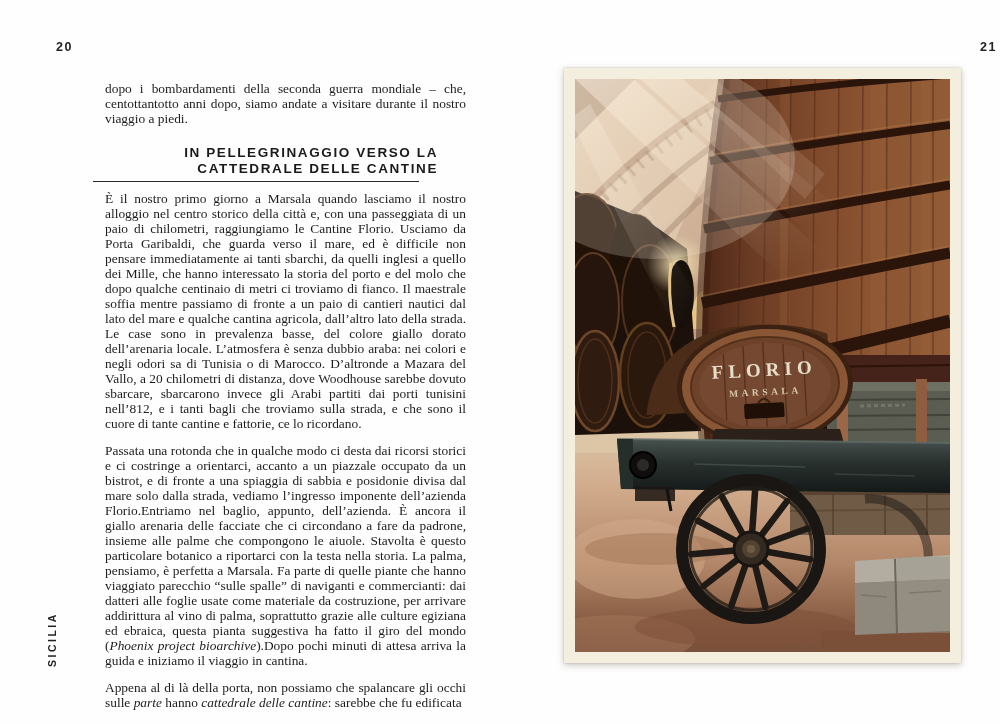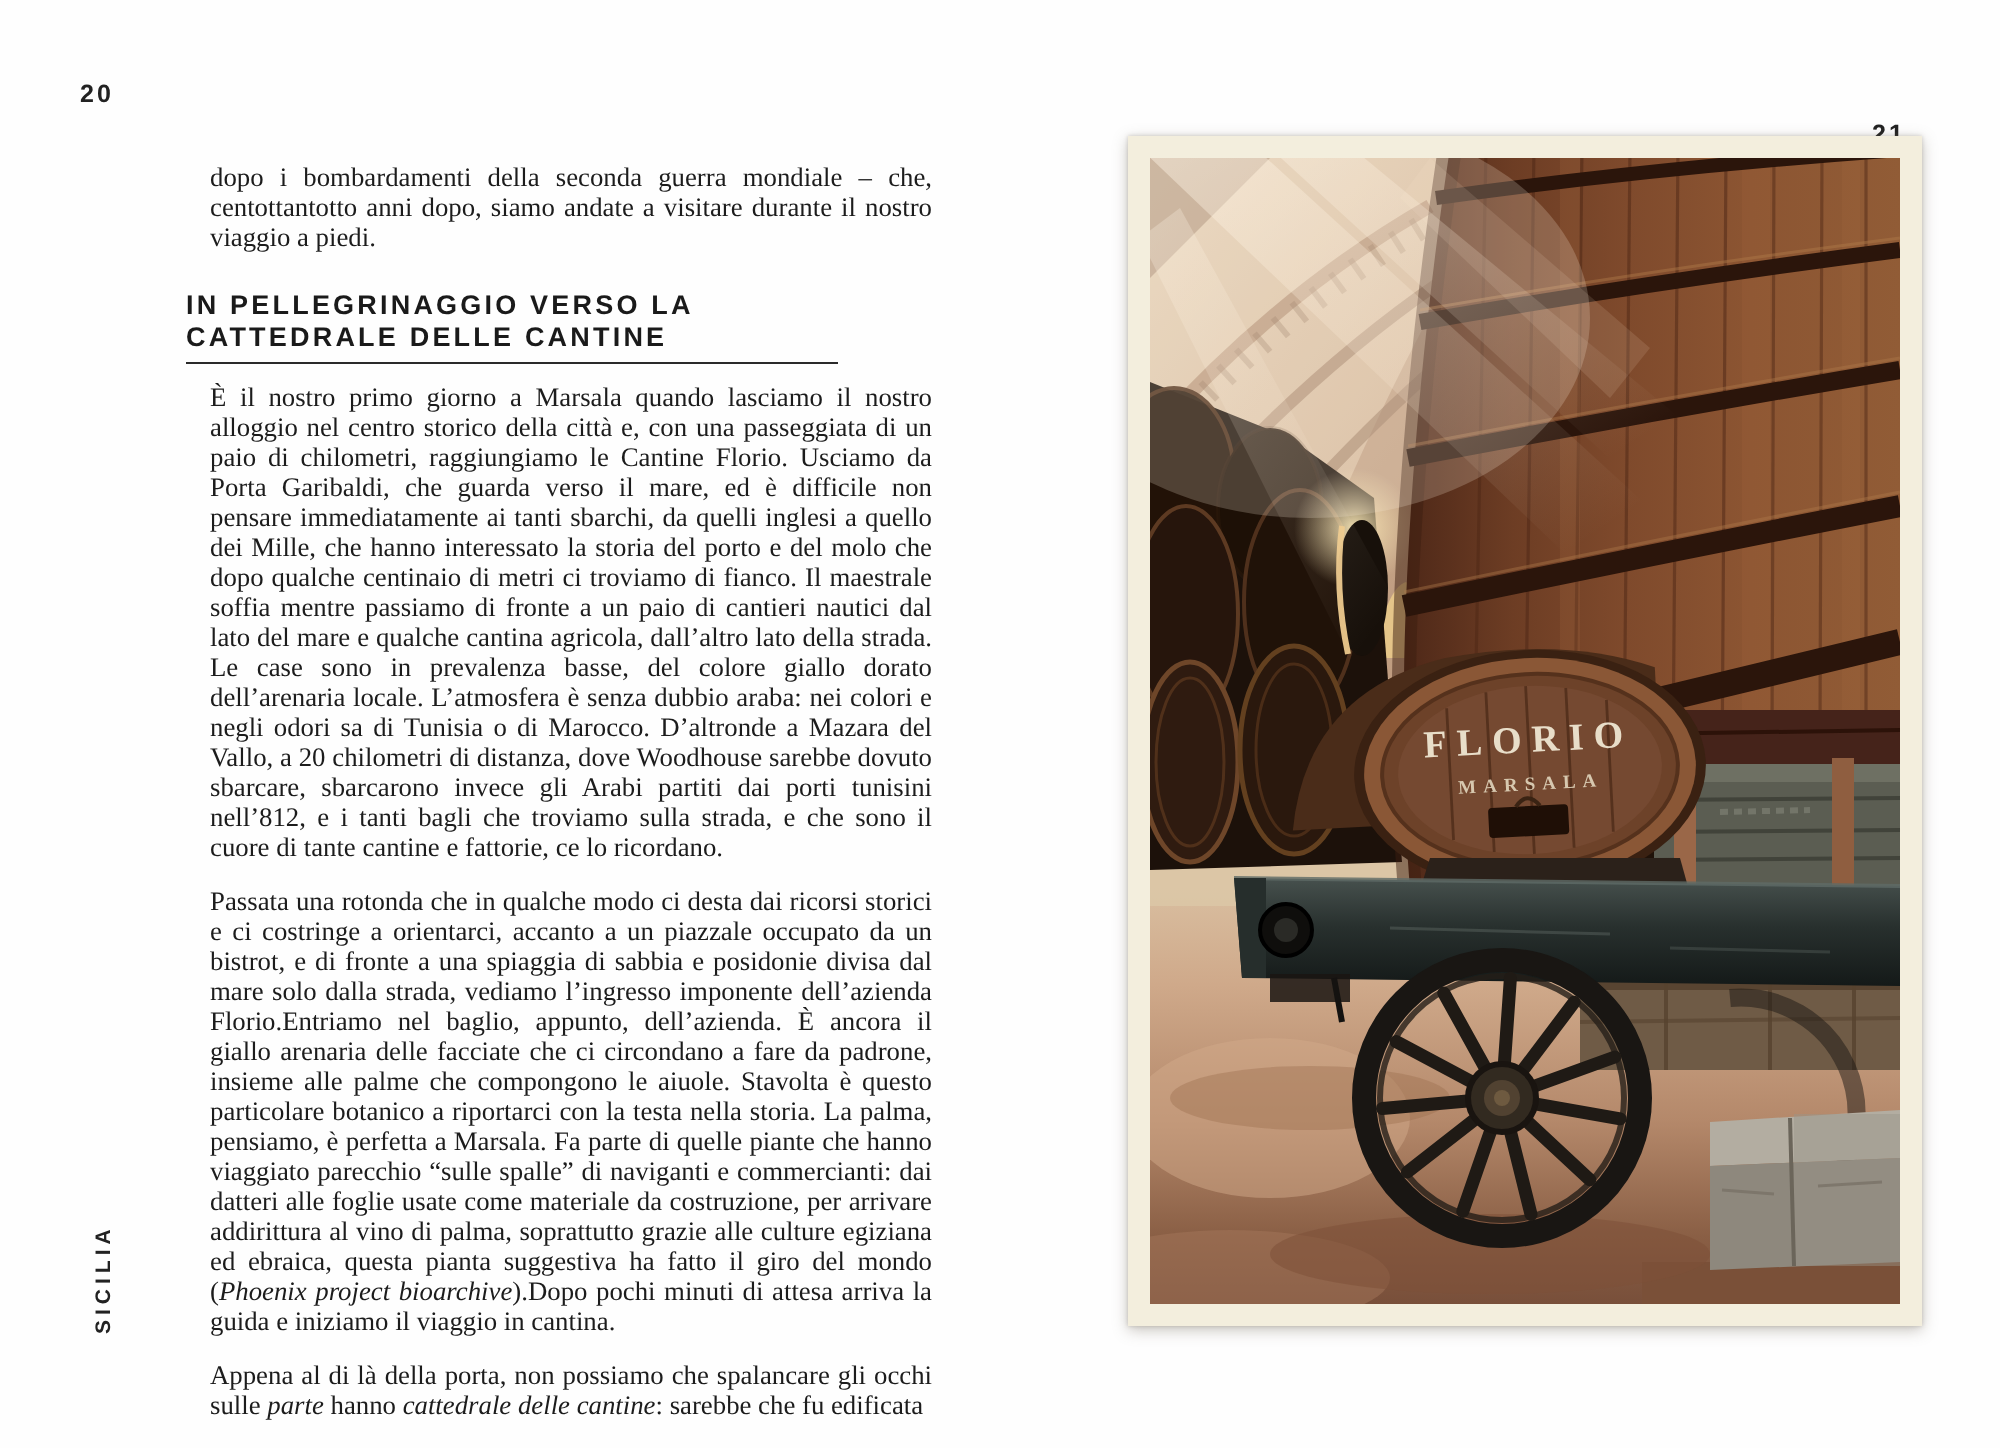"20" .pagenum.left { left: 40px -> 56px }
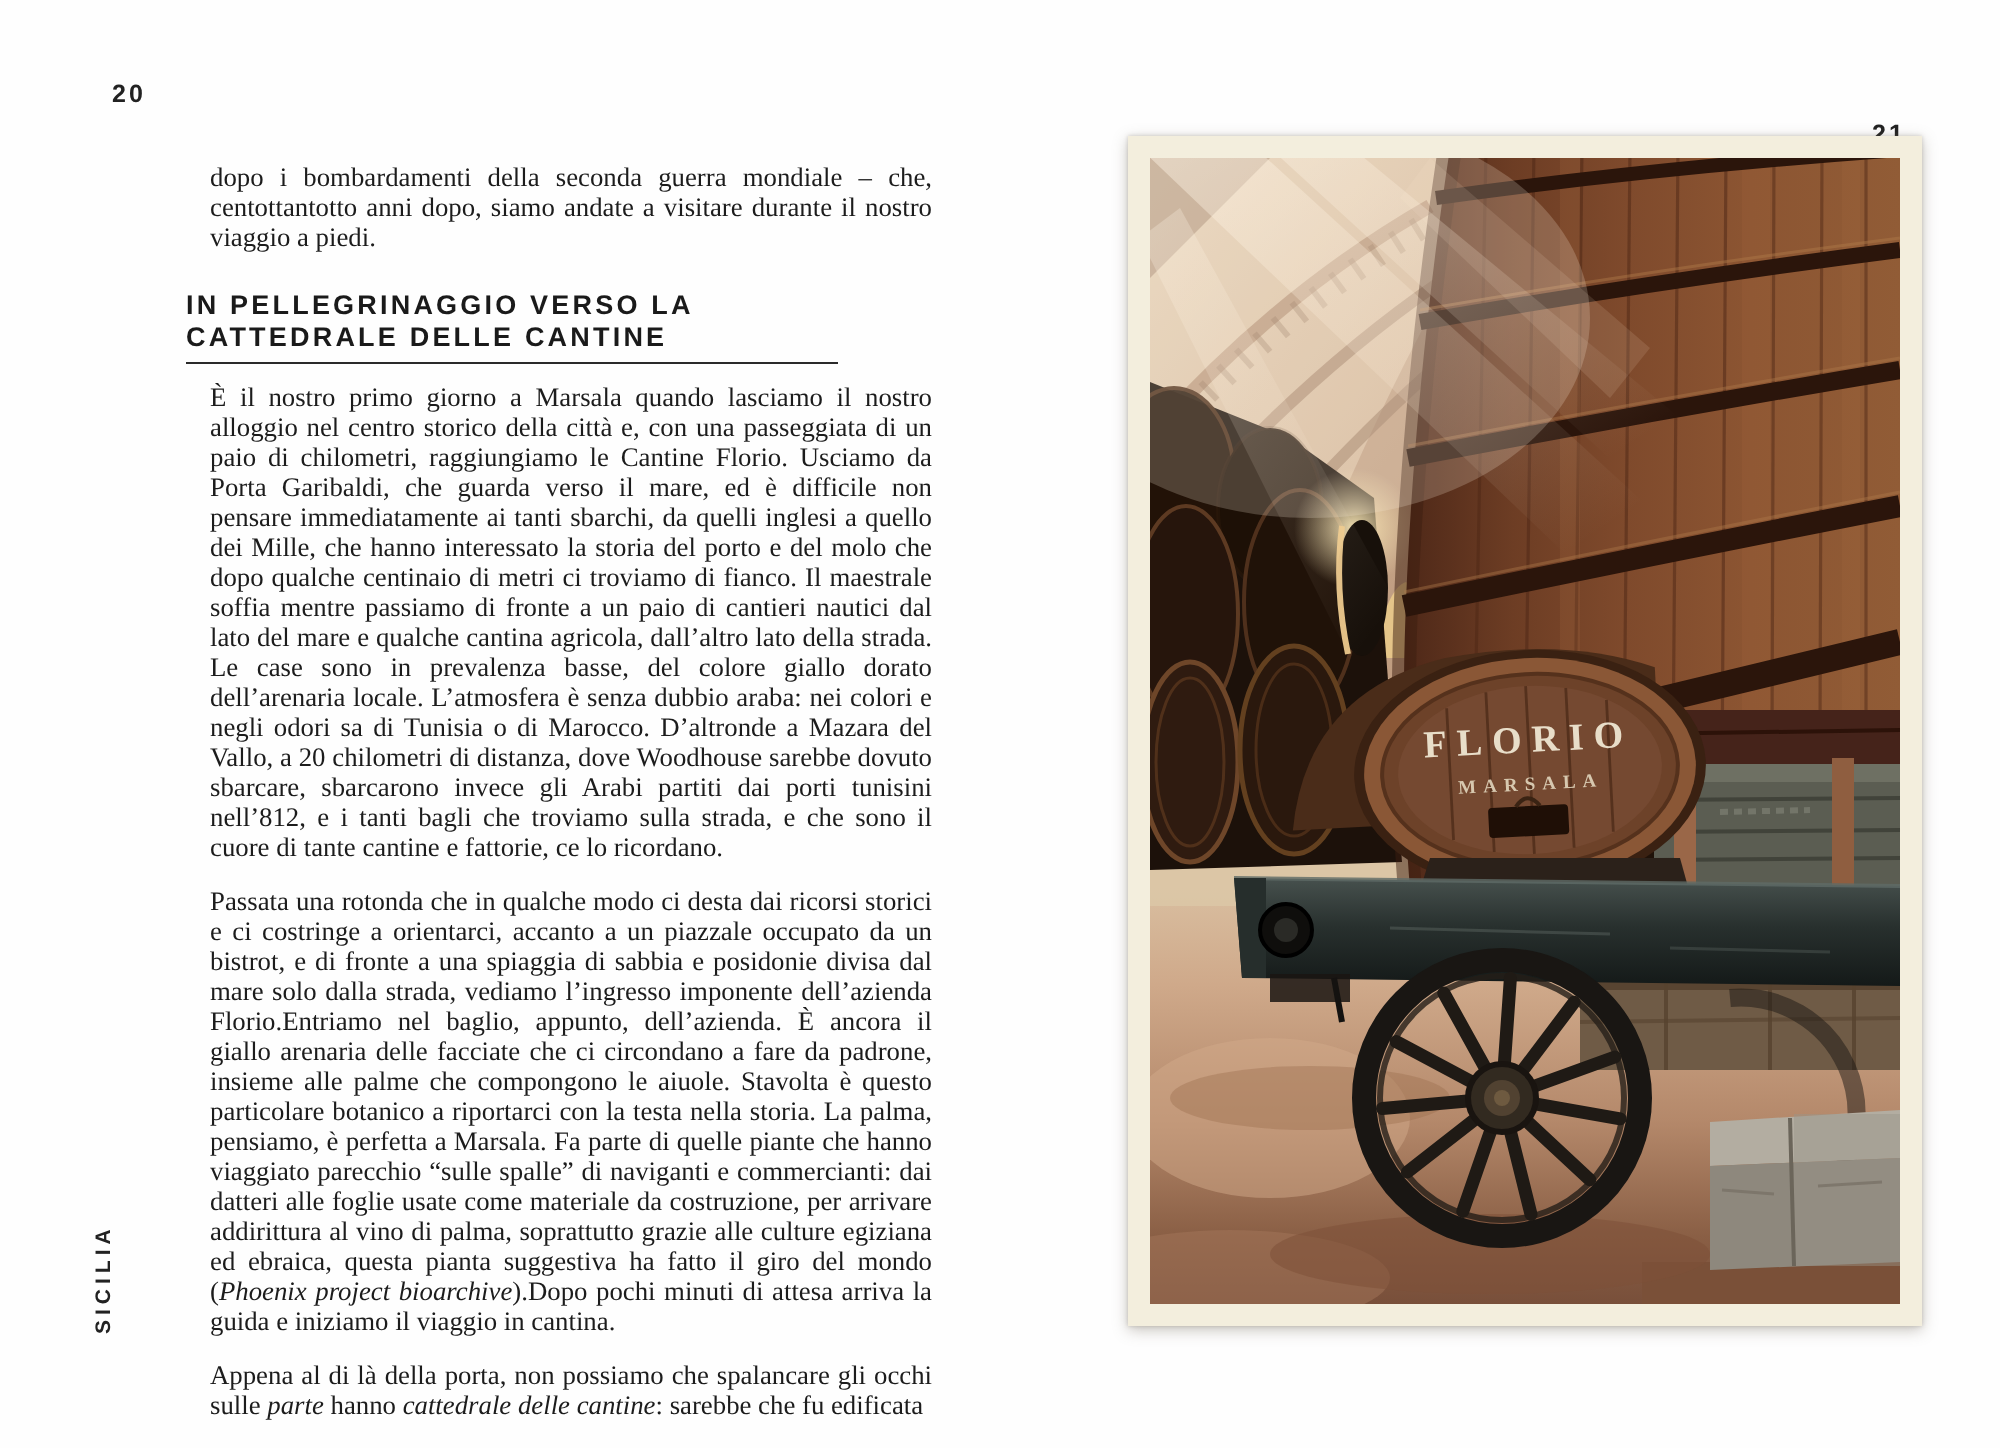"21" .pagenum.right { left: 936px -> 980px; margin-top: 20px -> none }
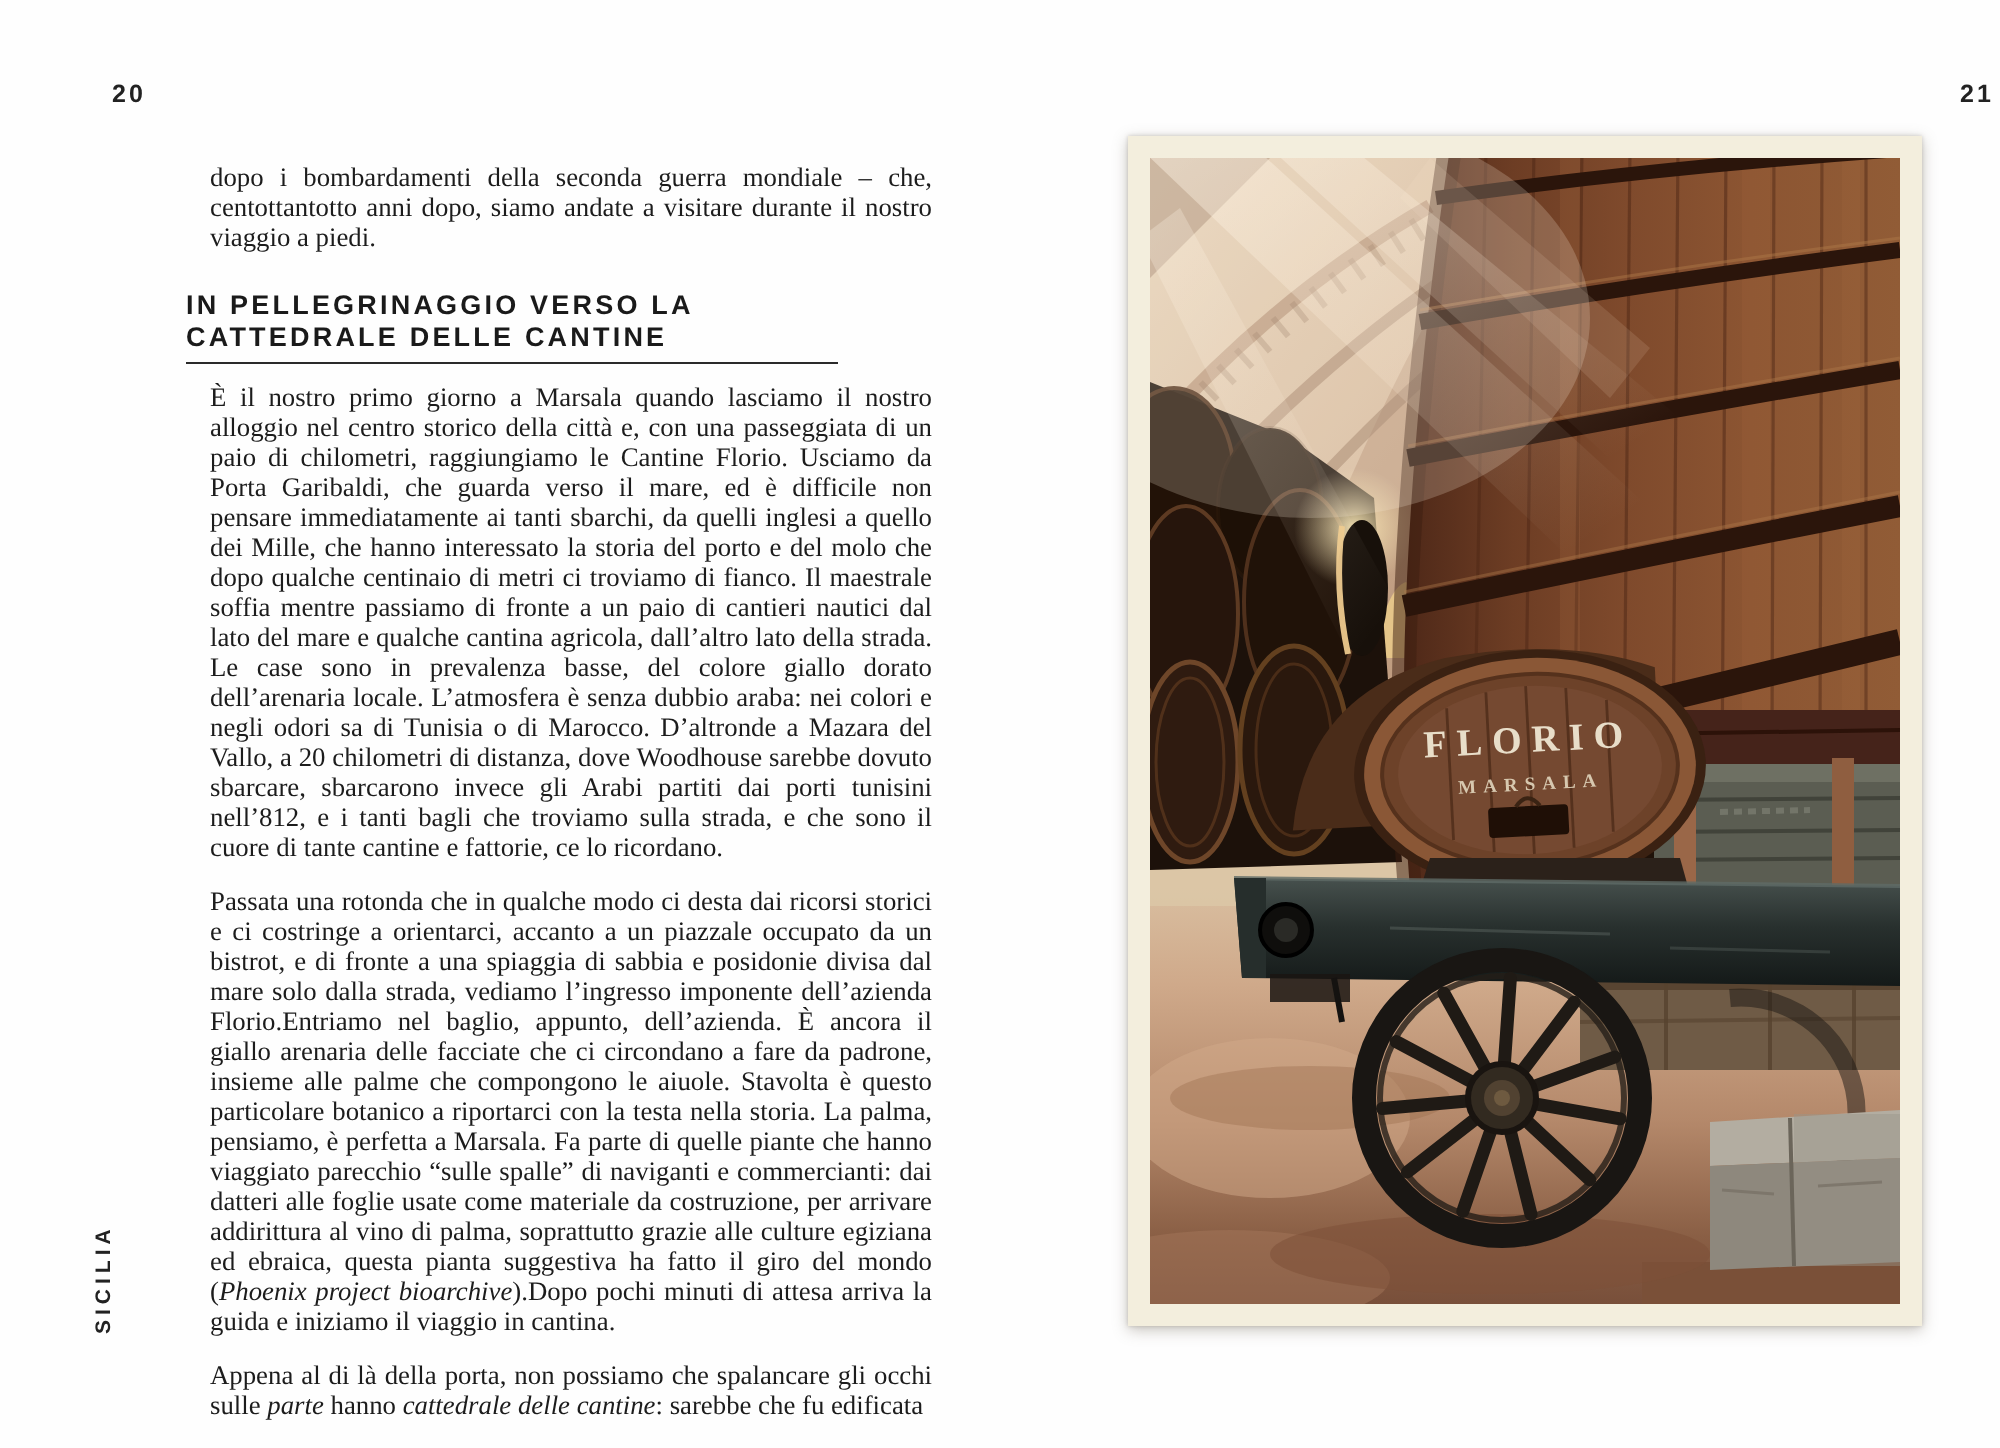"IN PELLEGRINAGGIO VERSO LA CATTEDRALE" .heading { text-align: none -> right }
